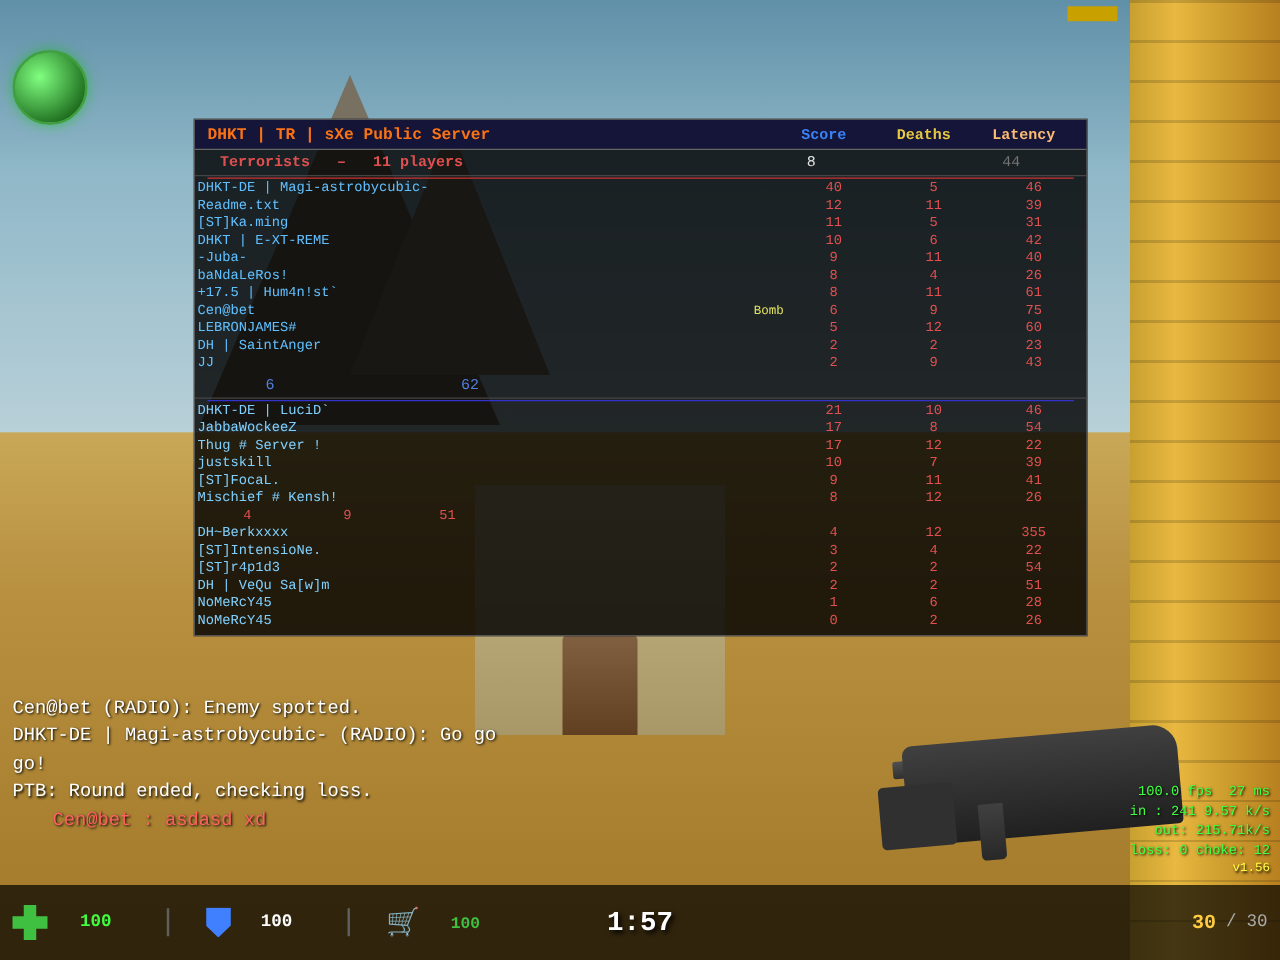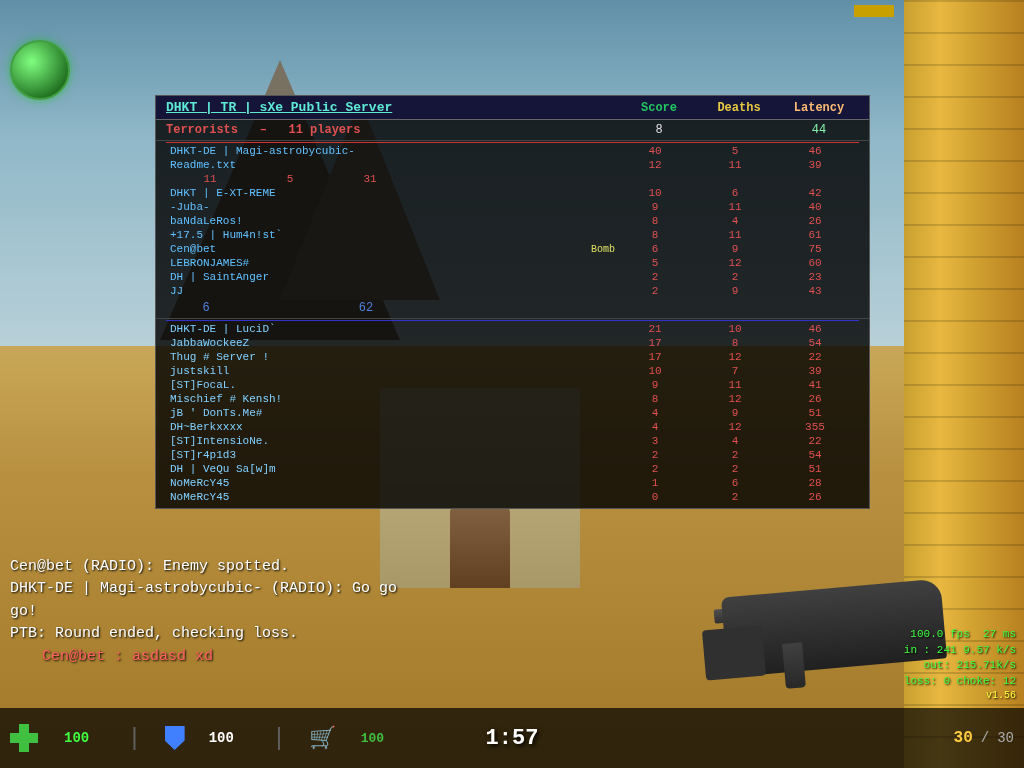"DHKT | TR | sXe" .server-name { color: #5eead4 -> #f97316; text-decoration: underline -> none }
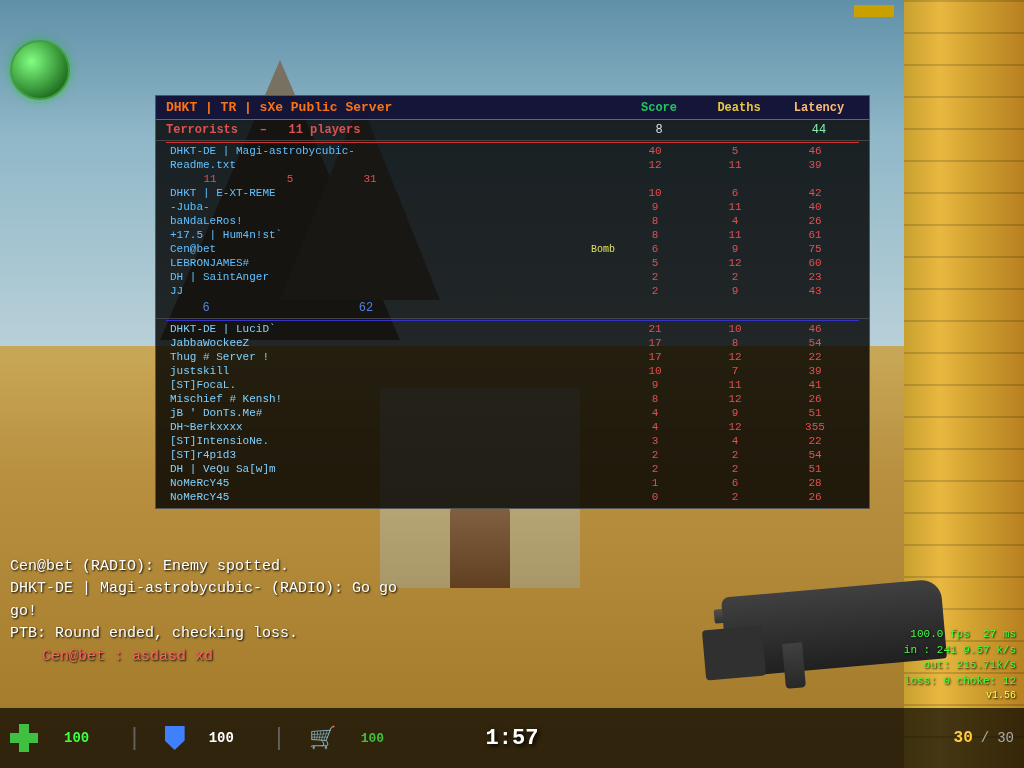"Score" .col-score-h { color: #22c55e -> #3b82f6 }
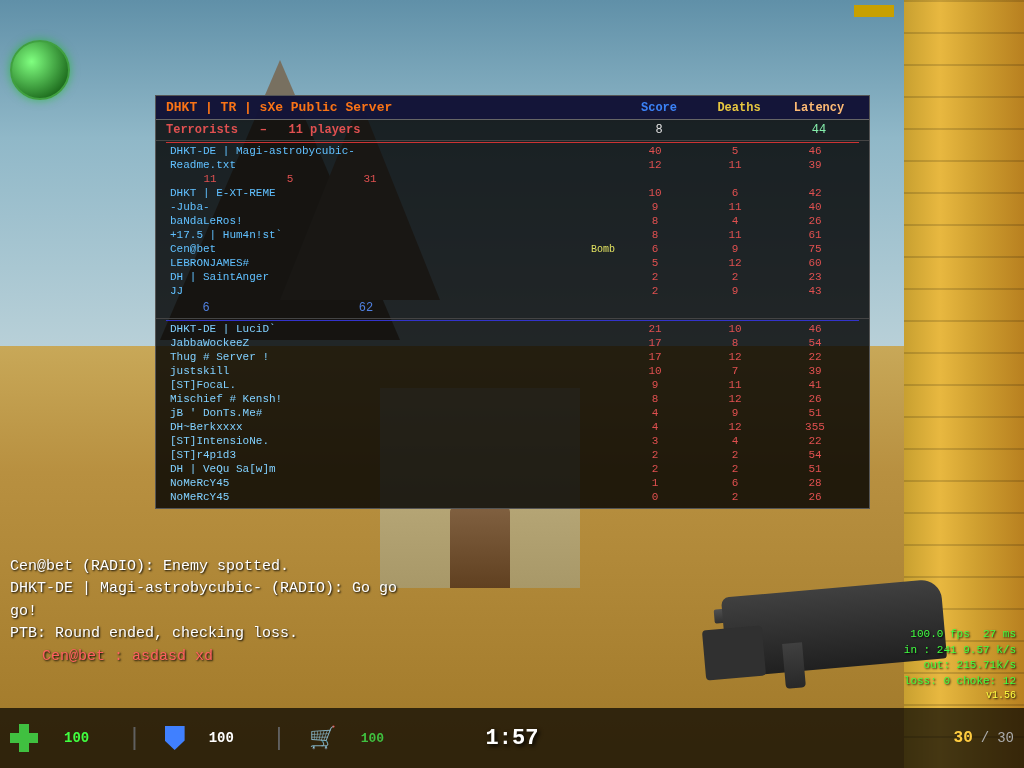"Terrorists – 11 players" .team-header { padding: 3px 10px -> 3px 20px }
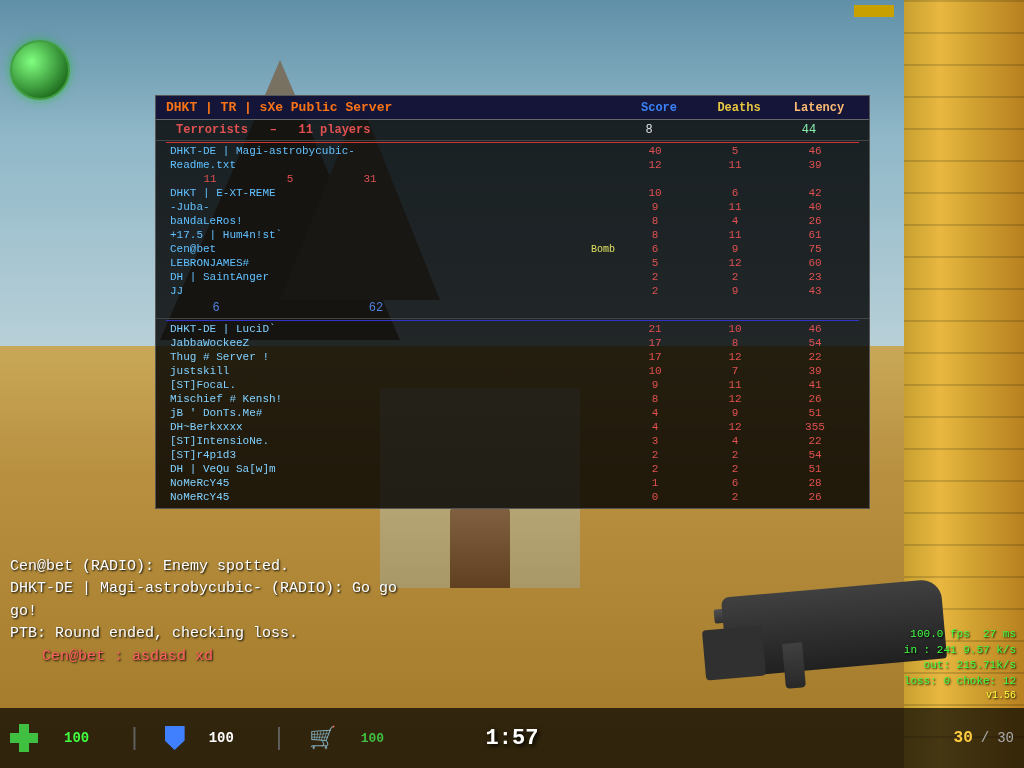"44" .team-latency { color: #86efac -> #737373 }
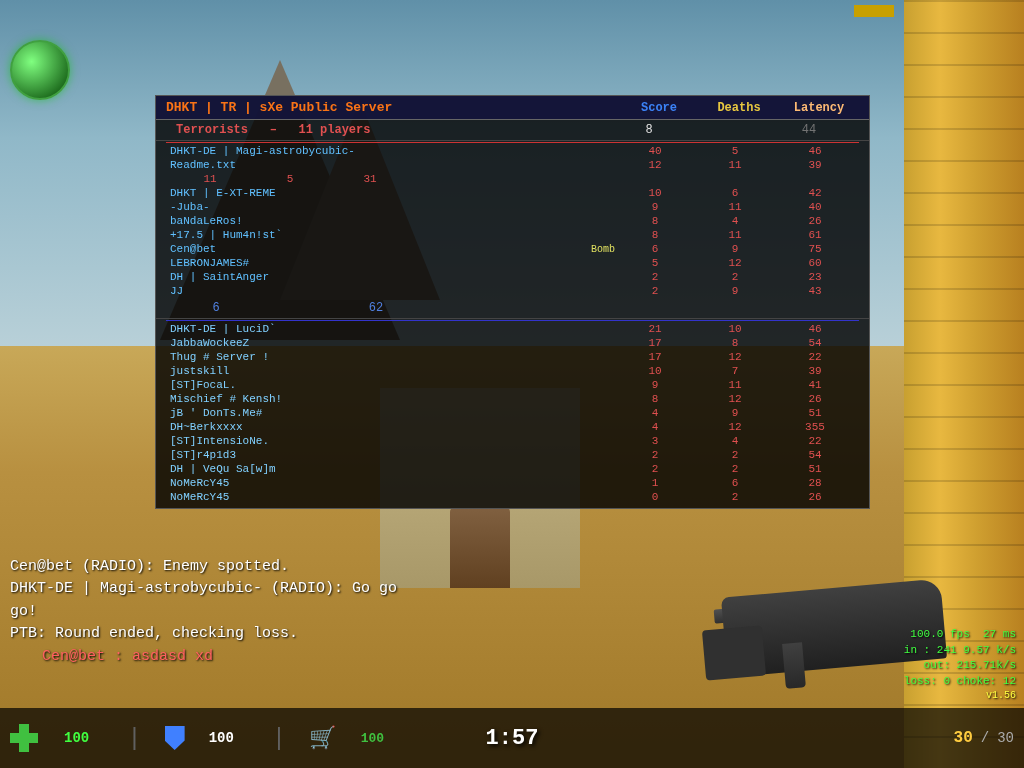"DHKT-DE | Magi-astrobycubic-" .player-row { padding: 1px 14px -> 1px 2px }
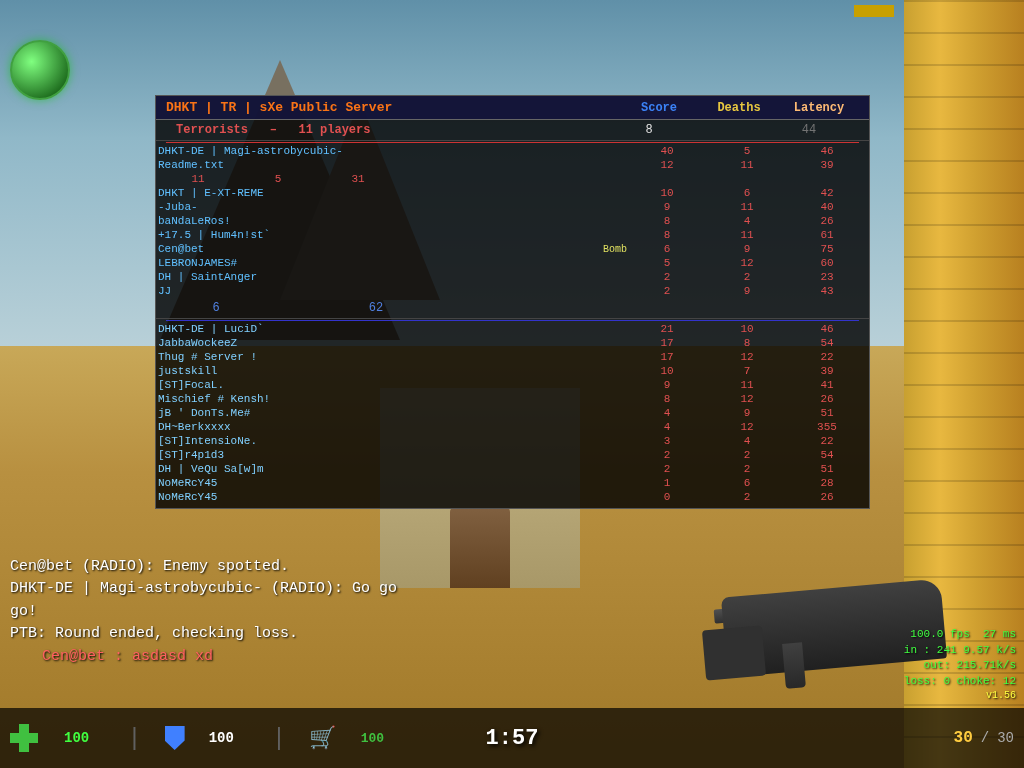"[ST]Ka.ming" span.player-name { html: none -> <span>[ST]Ka.ming</span> }
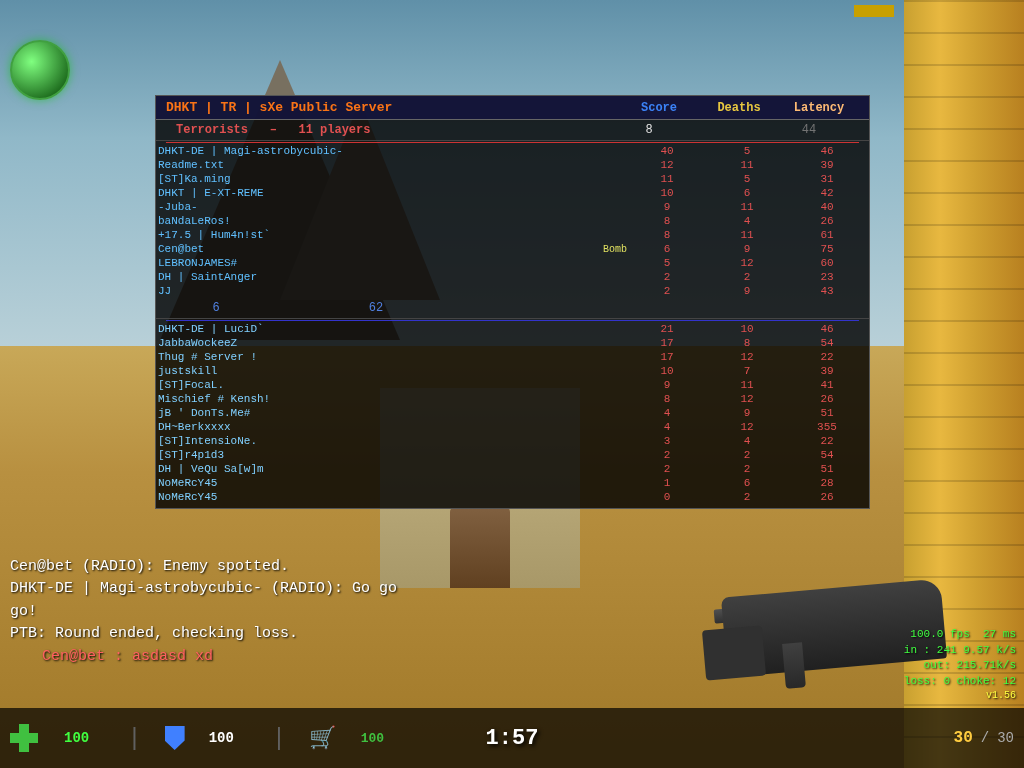"jB ' DonTs.Me#" span.player-name { html: <span>jB ' DonTs.Me#</span> -> none }
